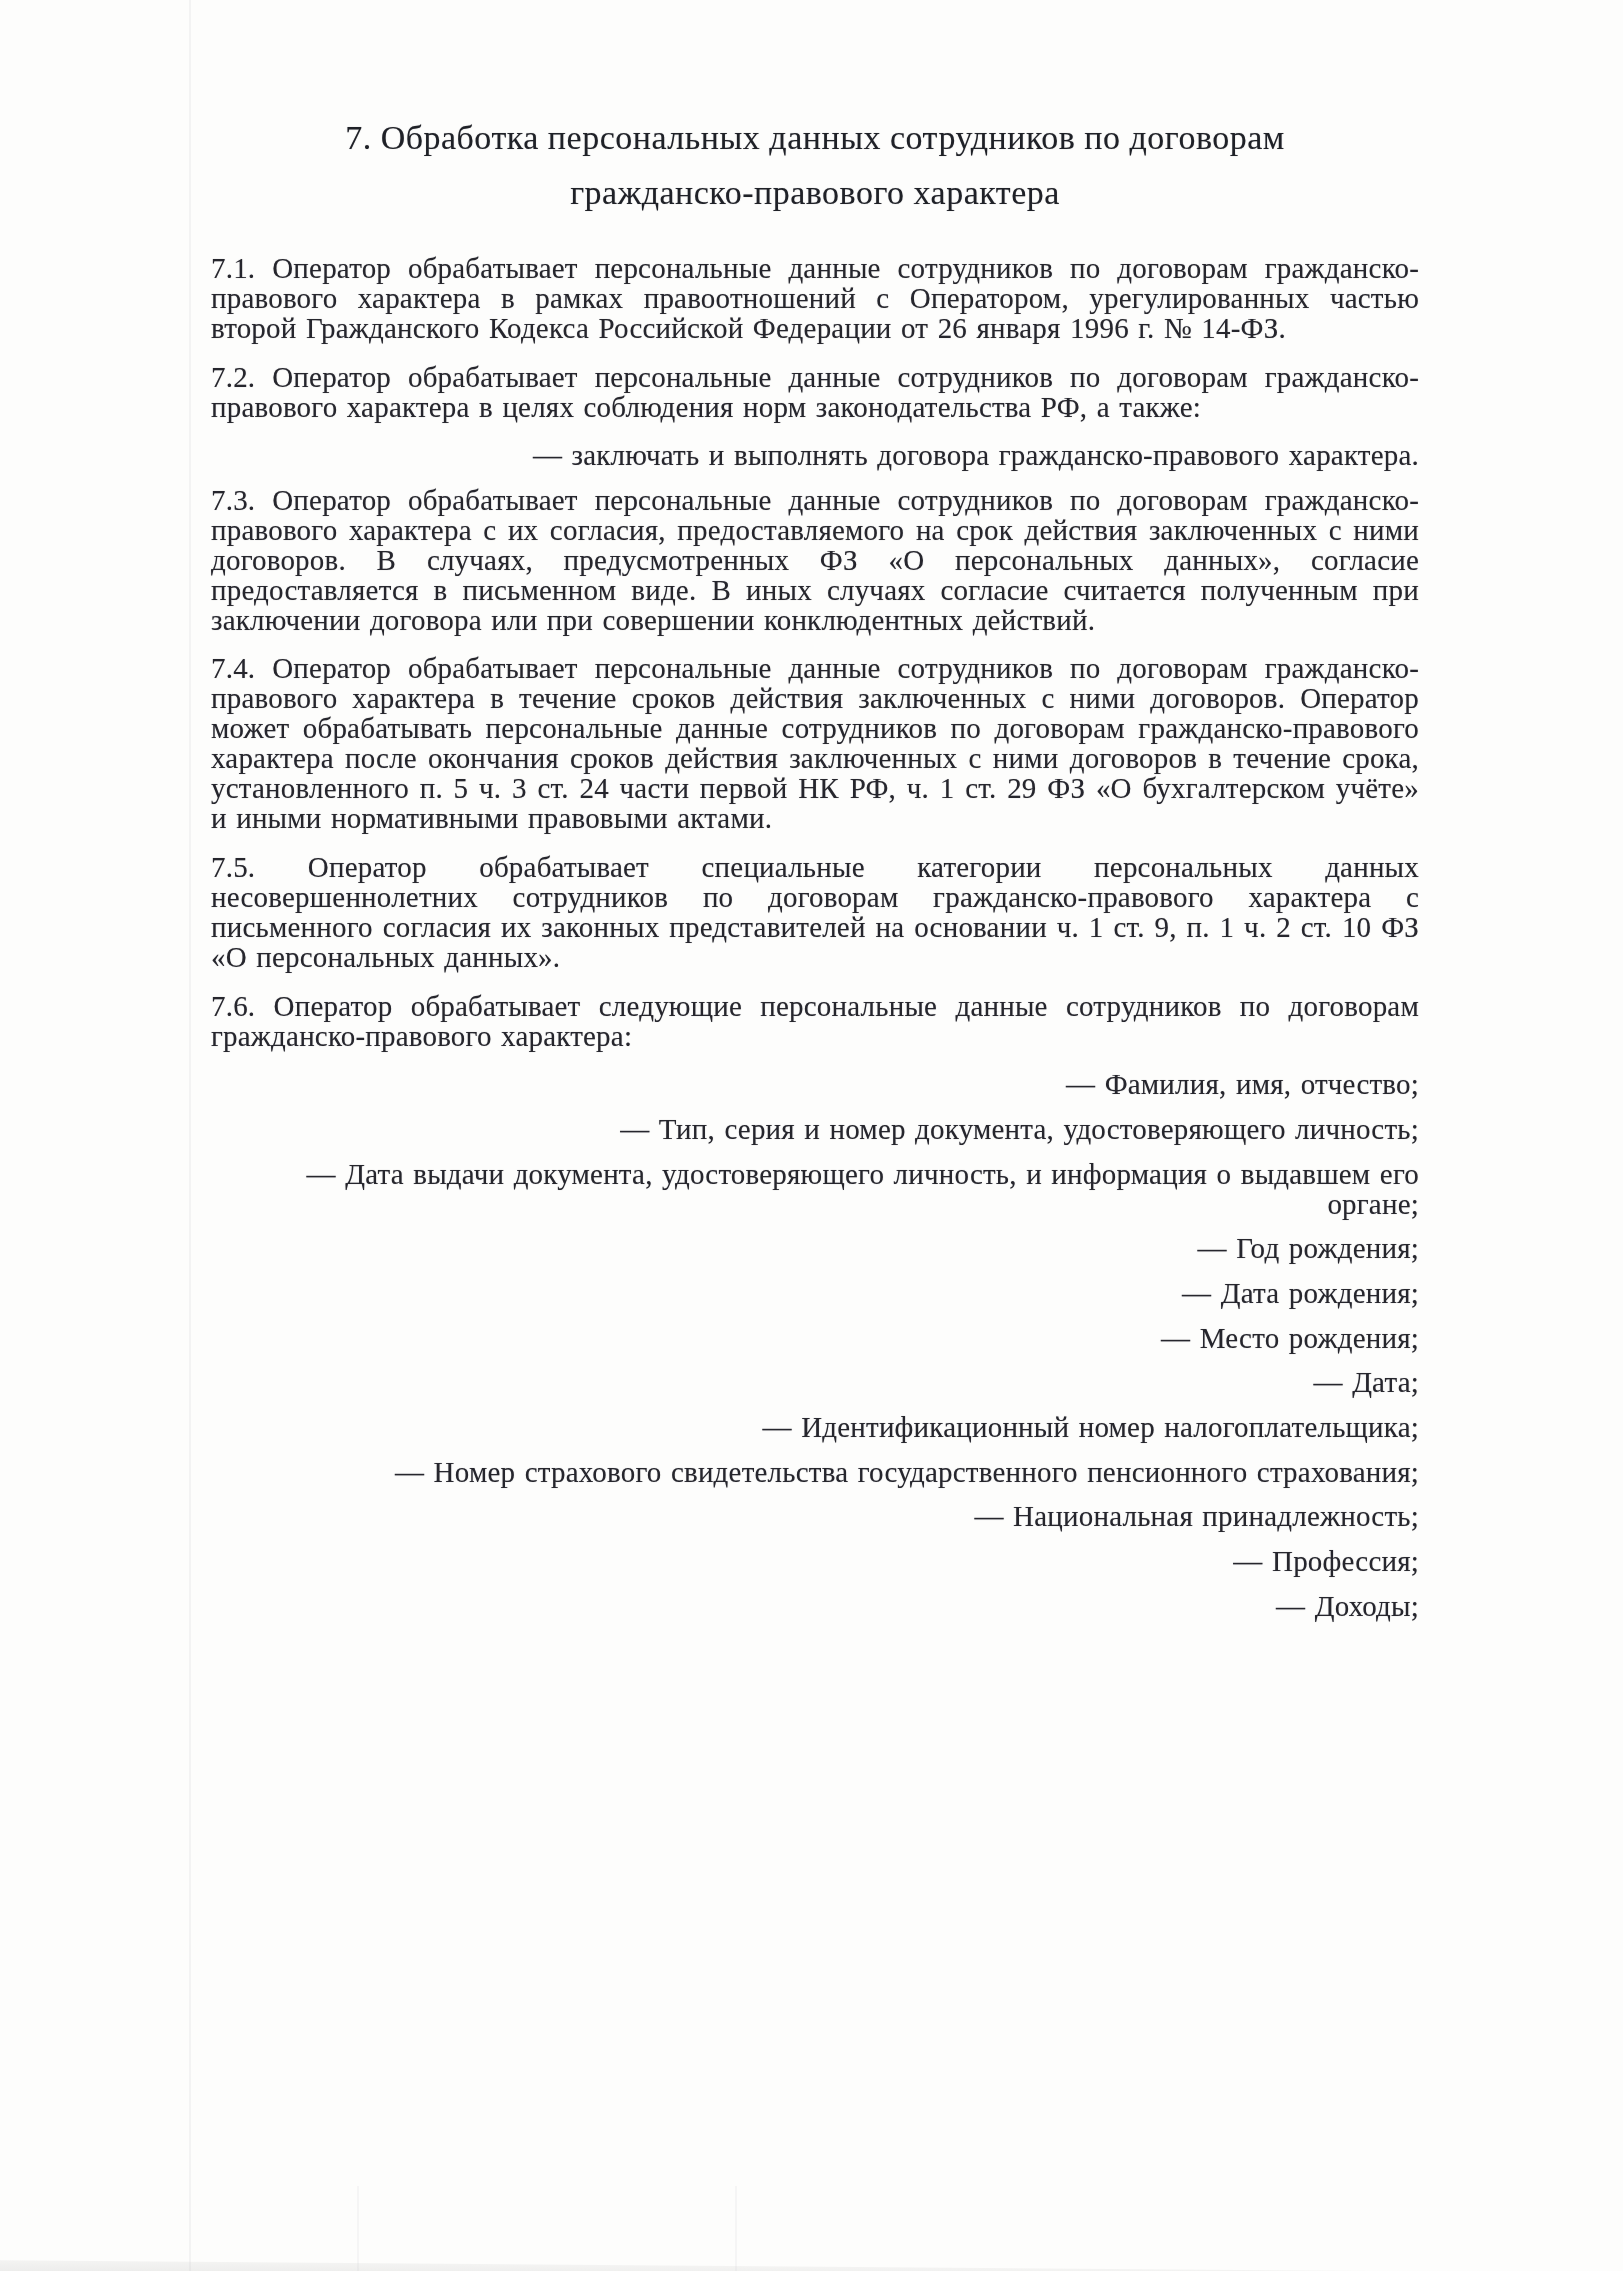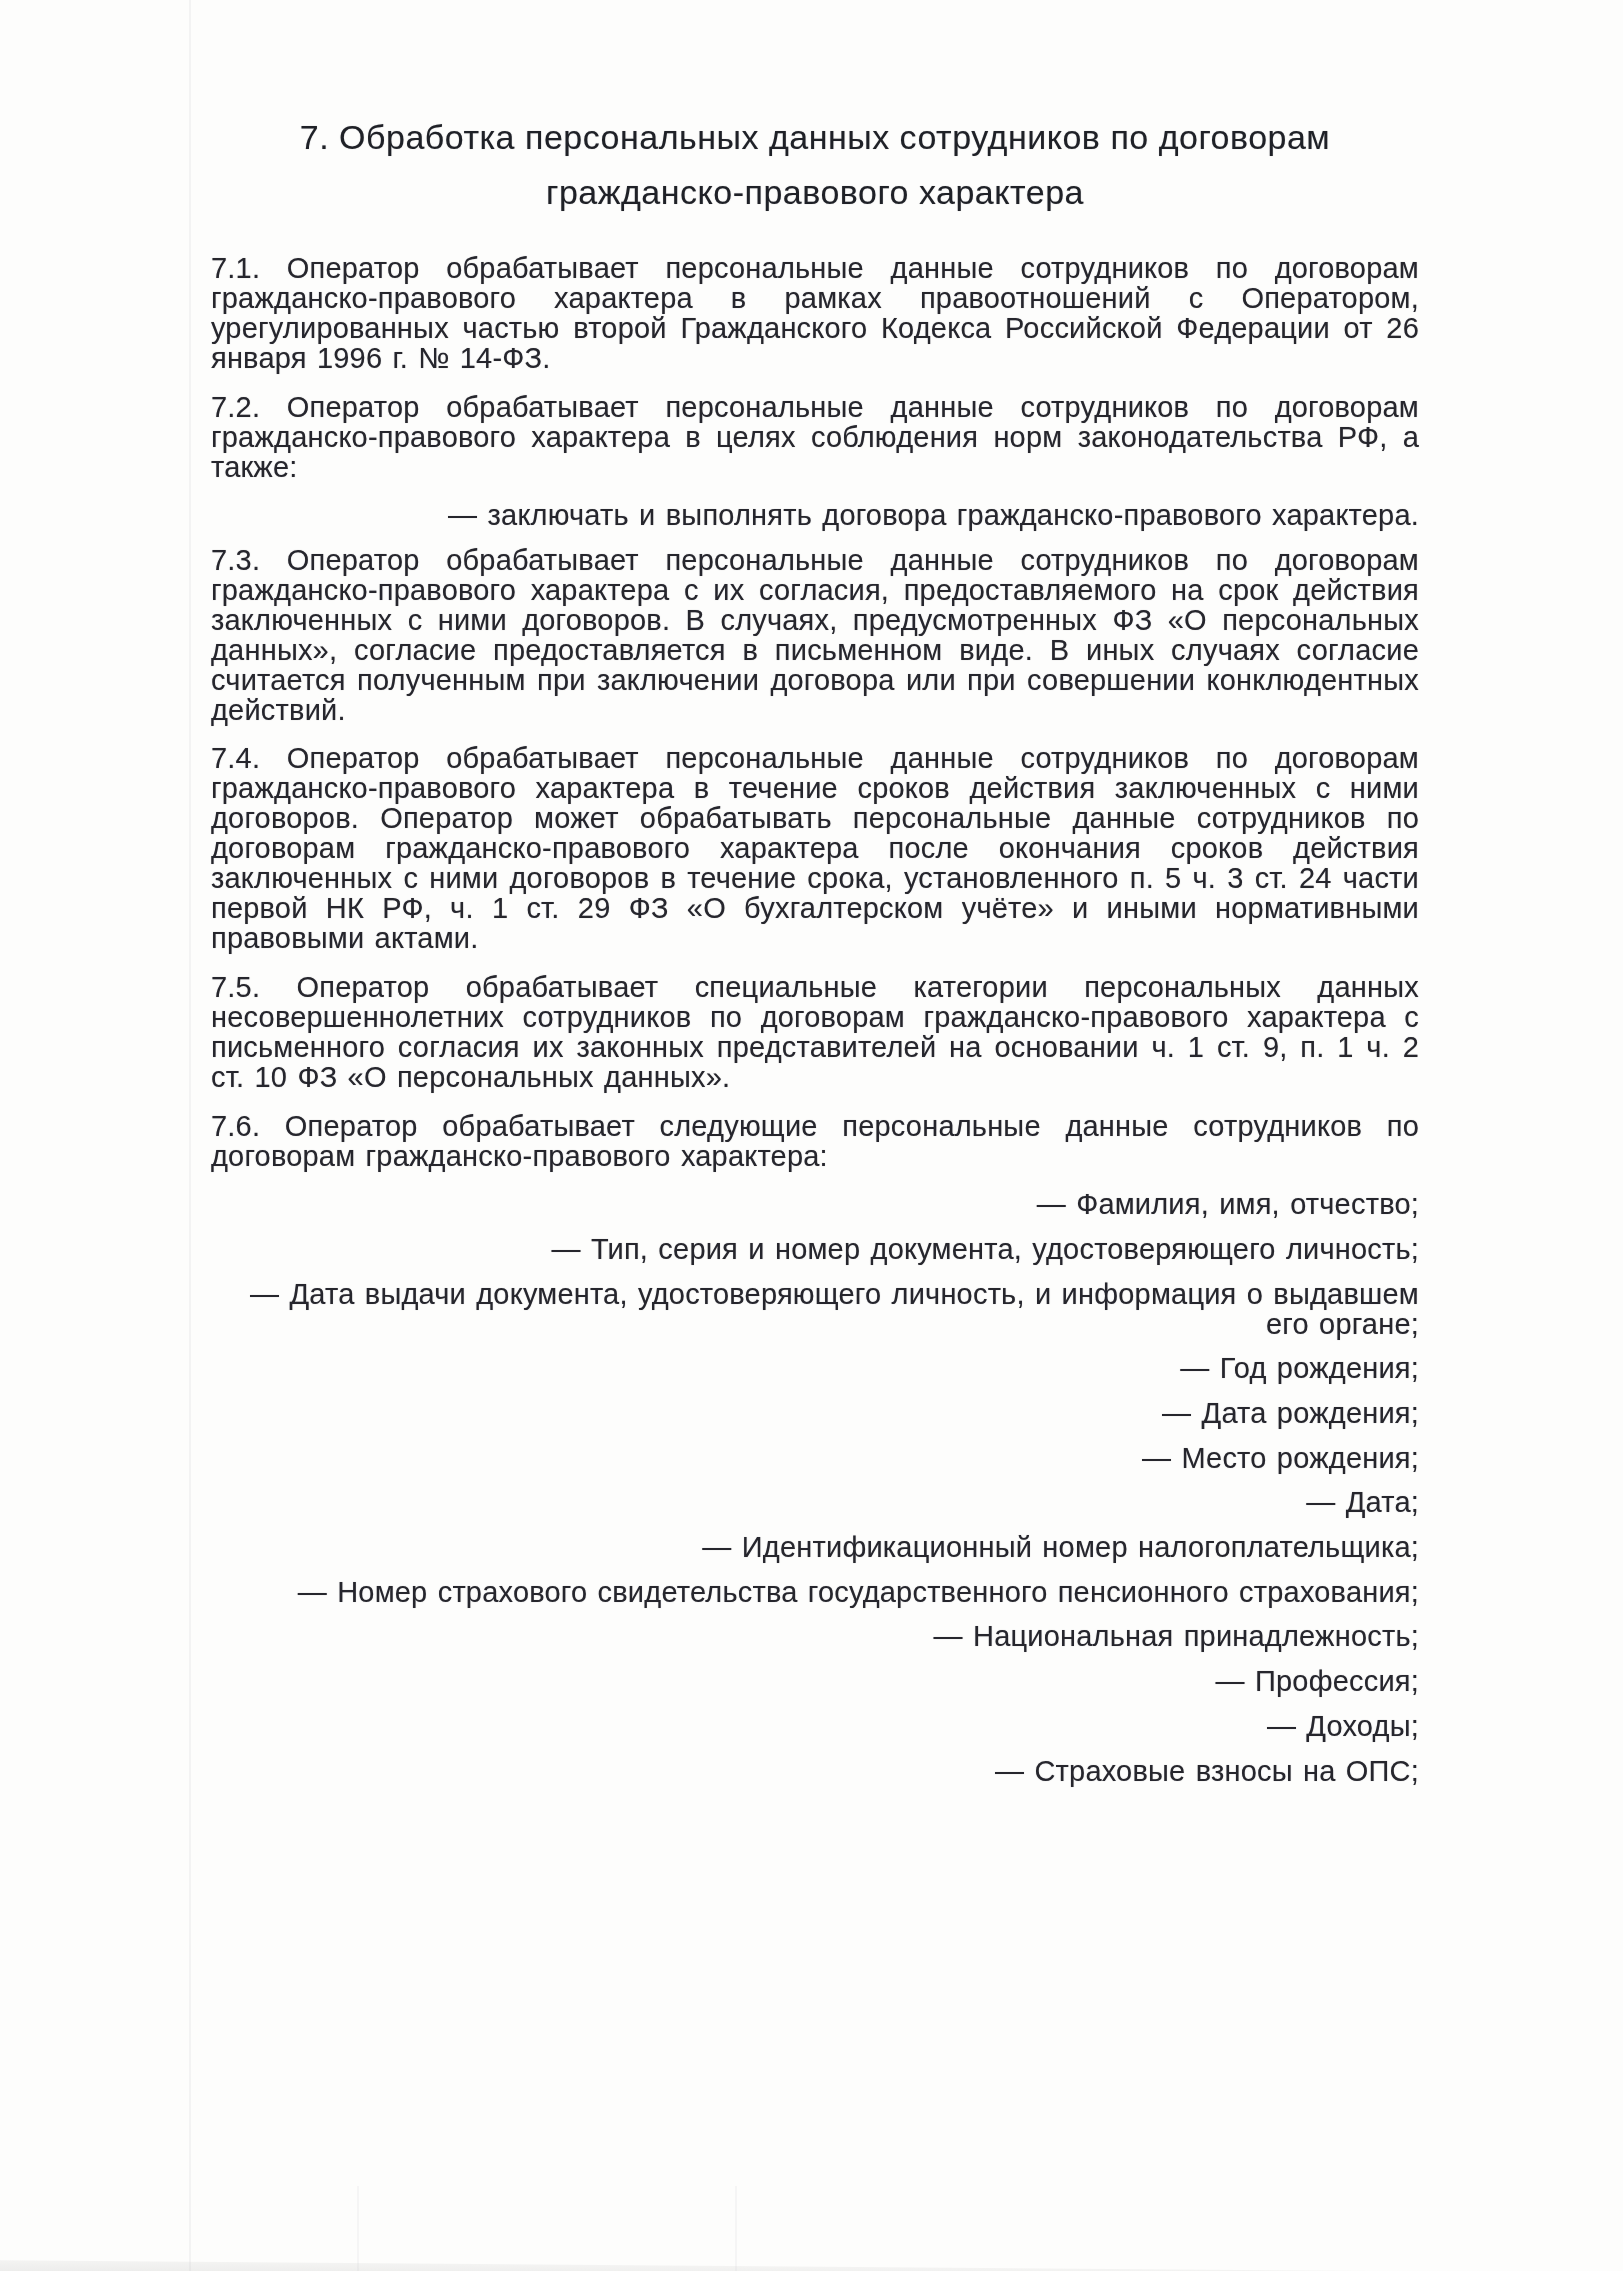"7. Обработка персональных данных" .sheet { font-family: Liberation Sans, sans-serif -> Liberation Serif, serif }
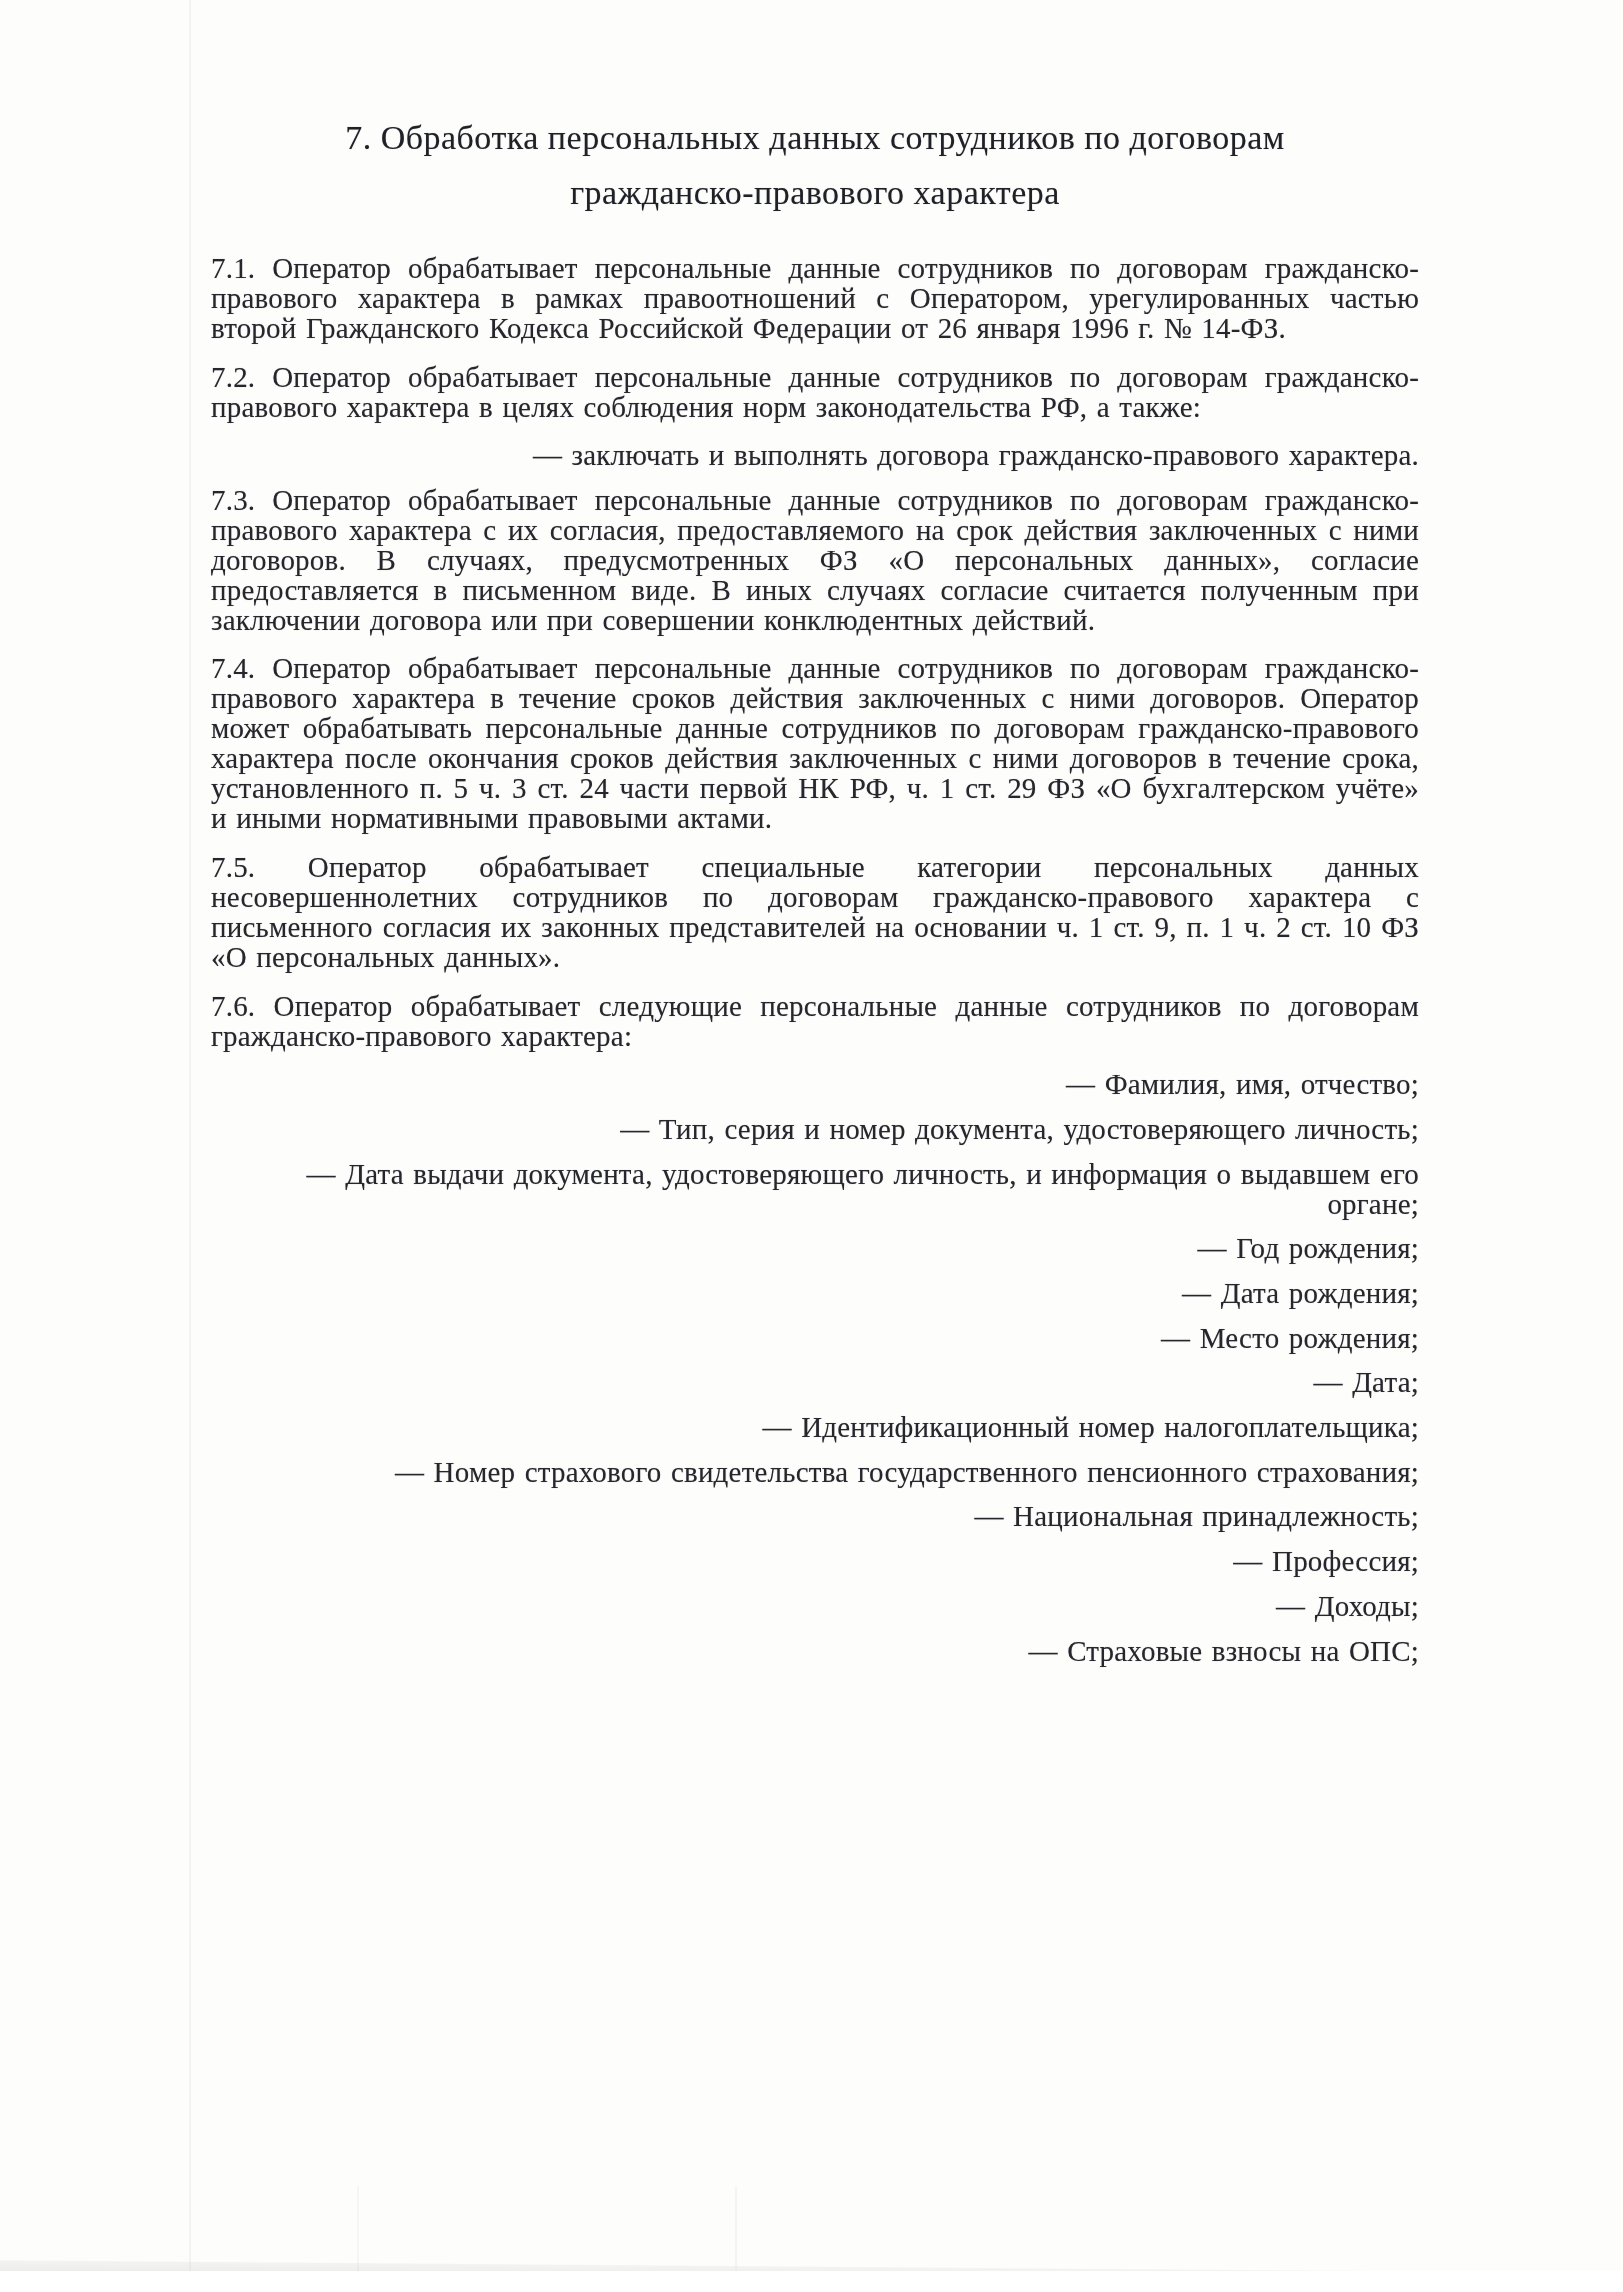"— Страховые взносы на ОПС;" p.para { html: <p>— Страховые взносы на ОПС;</p> -> none }
